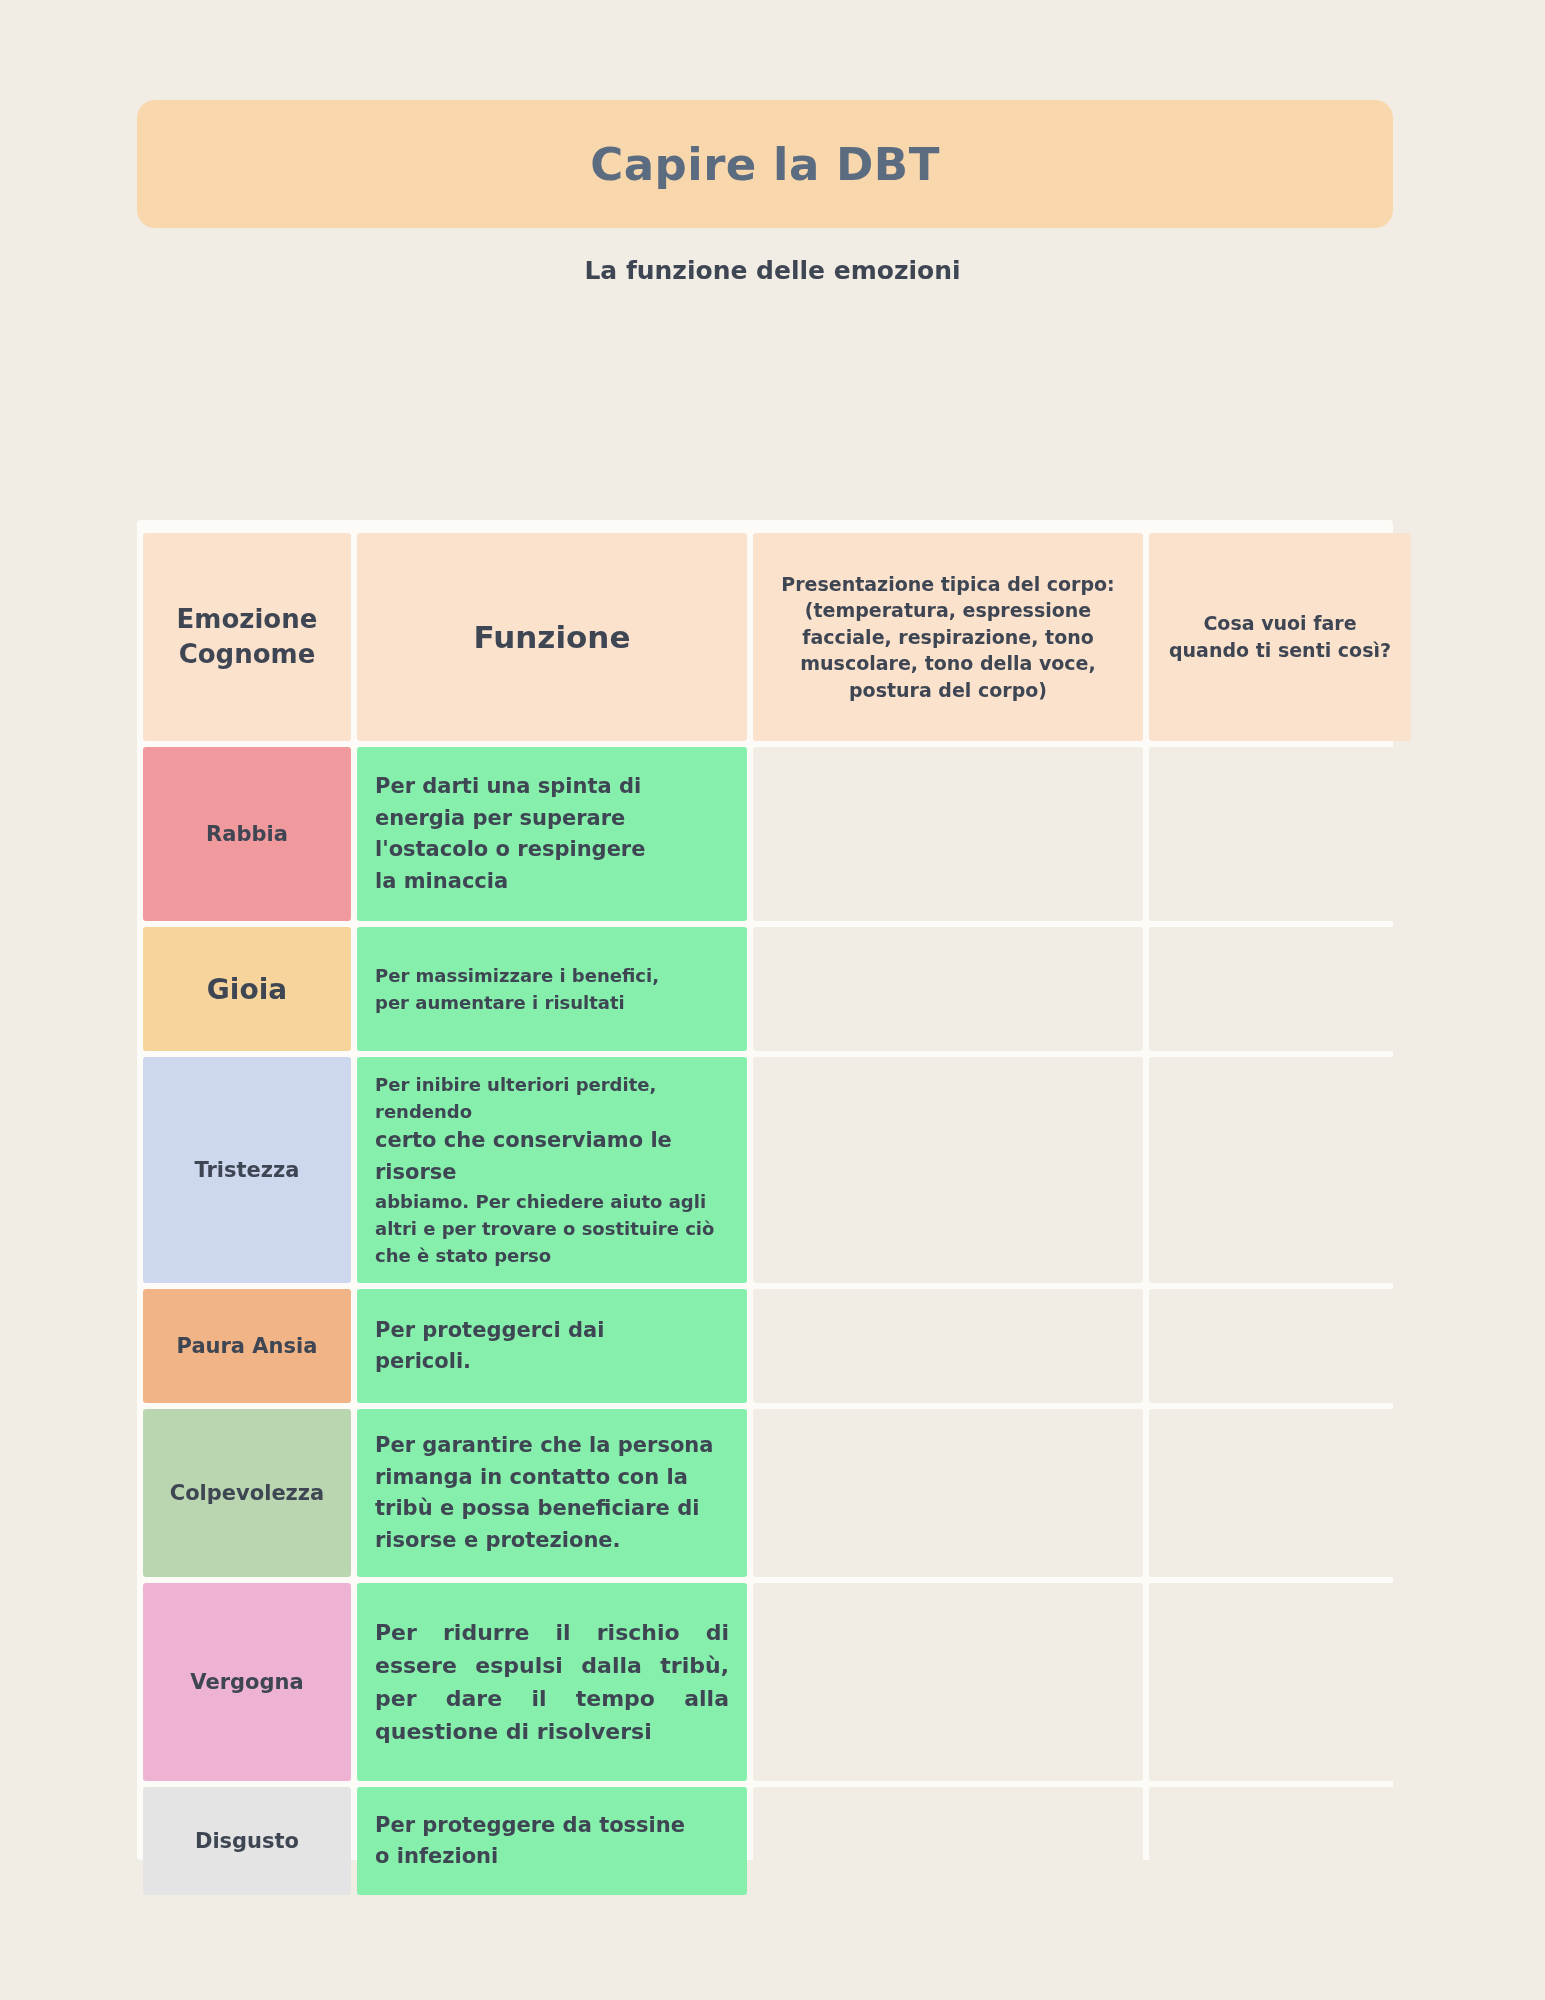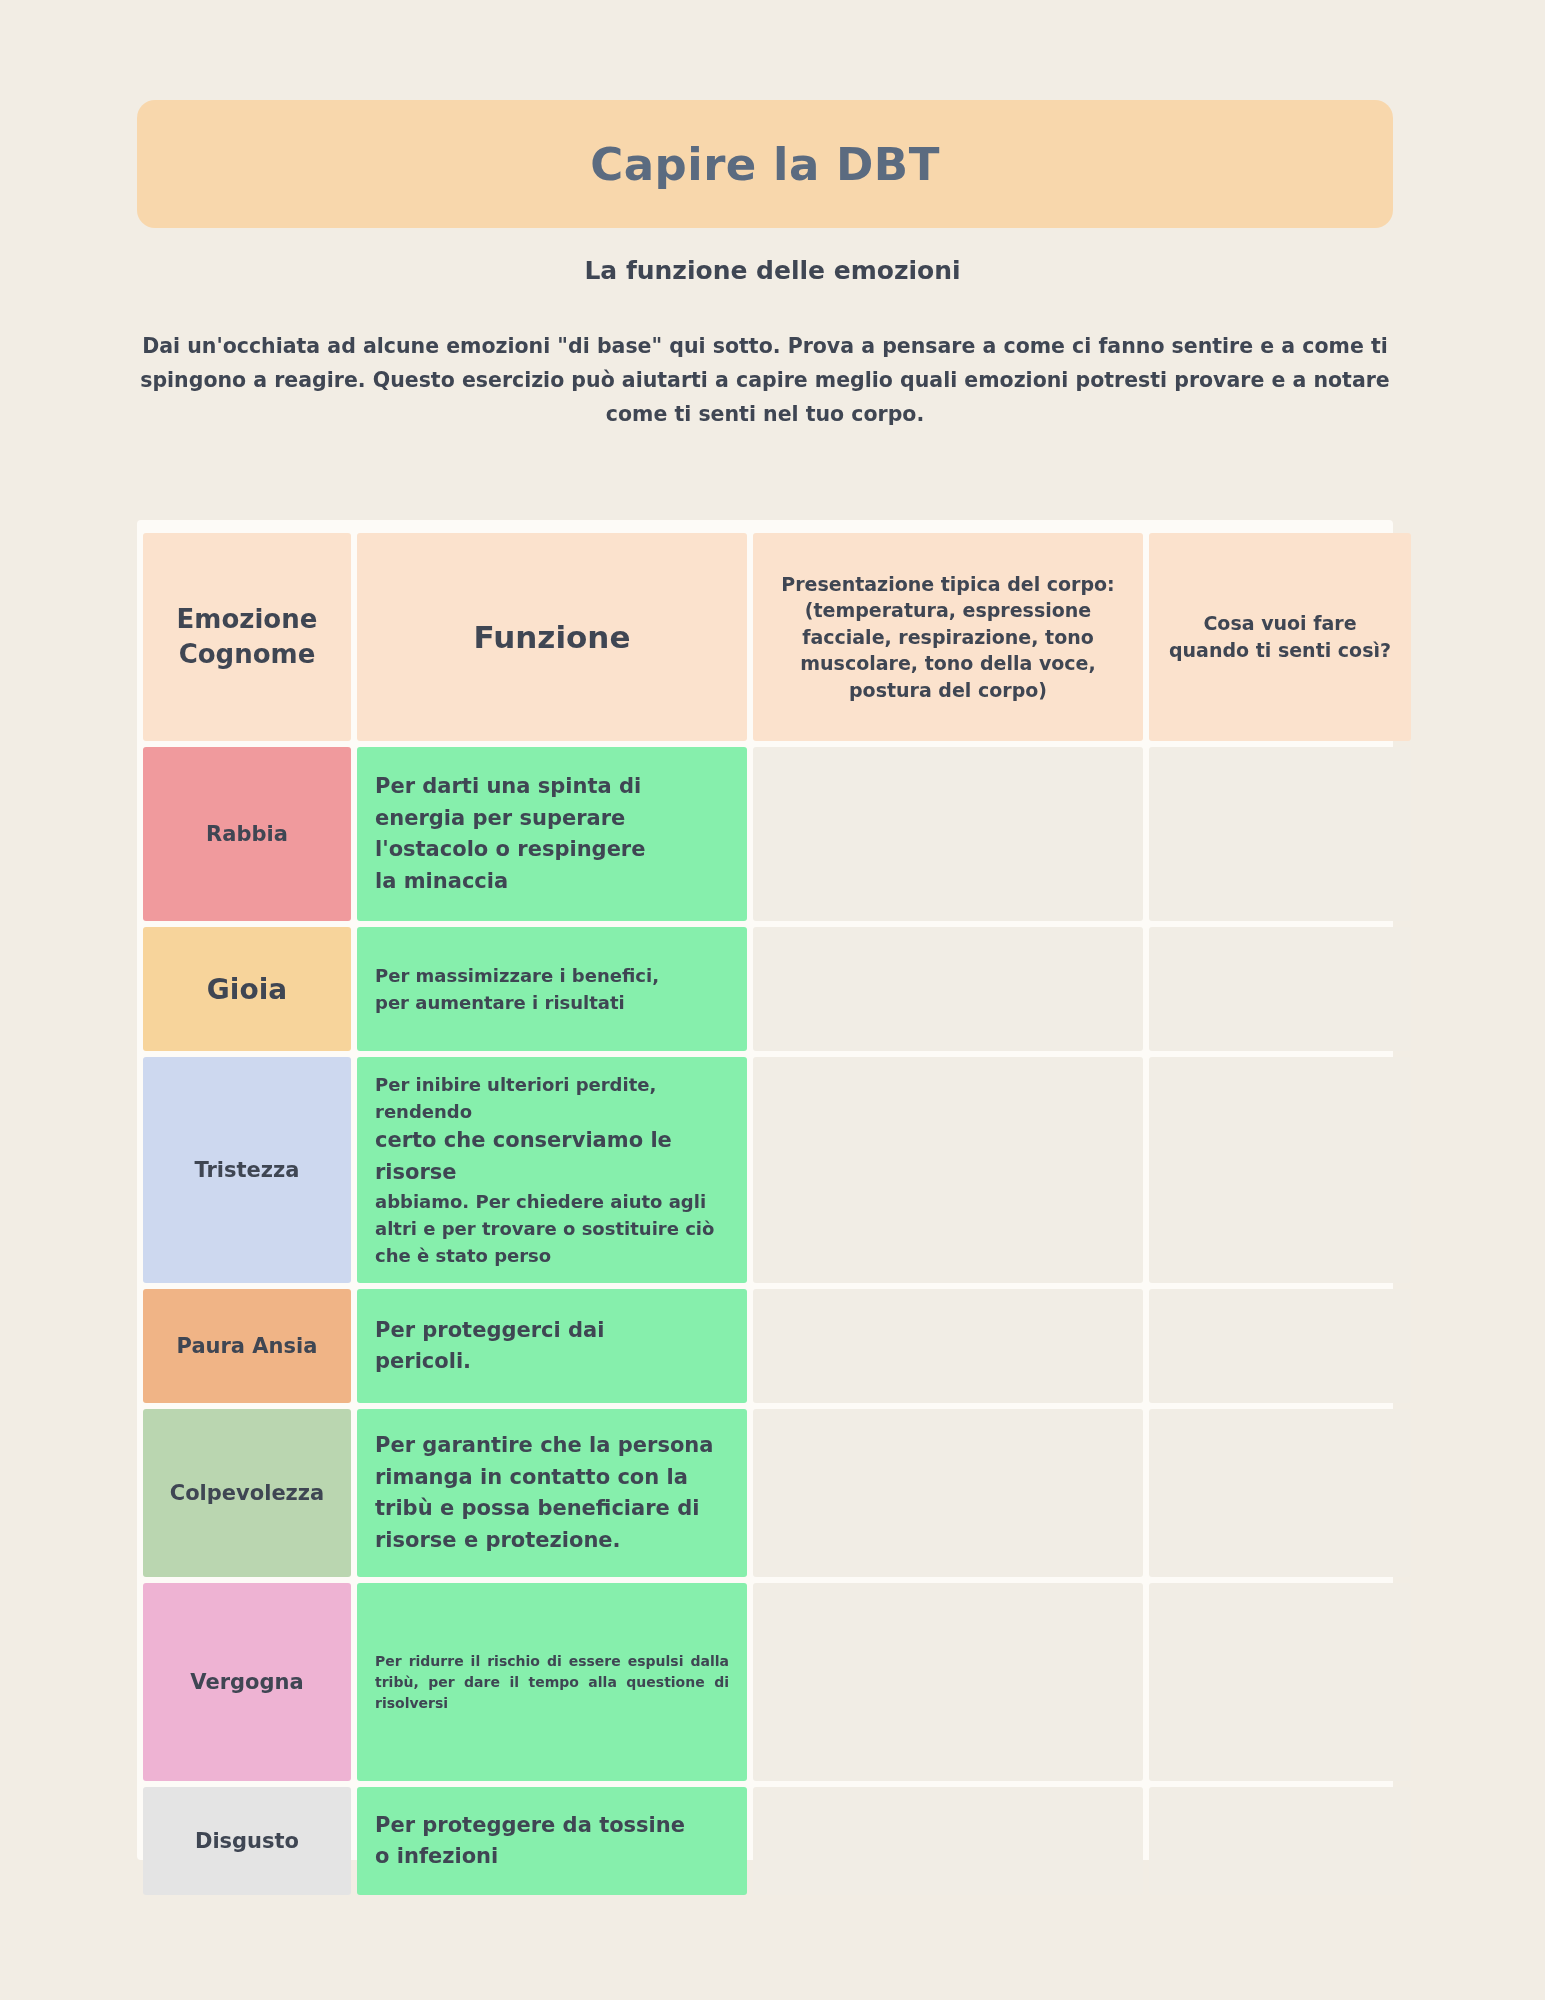"Dai un'occhiata ad alcune emozioni" div.intro { html: <div>Dai un'occhiata ad alcune emozioni "di base" qui sotto. Prova a pensare a come ci fanno sentire e a come ti spingono a reagire. Questo esercizio può aiutarti a capire meglio quali emozioni potresti provare e a notare come ti senti nel tuo corpo.</div> -> none }
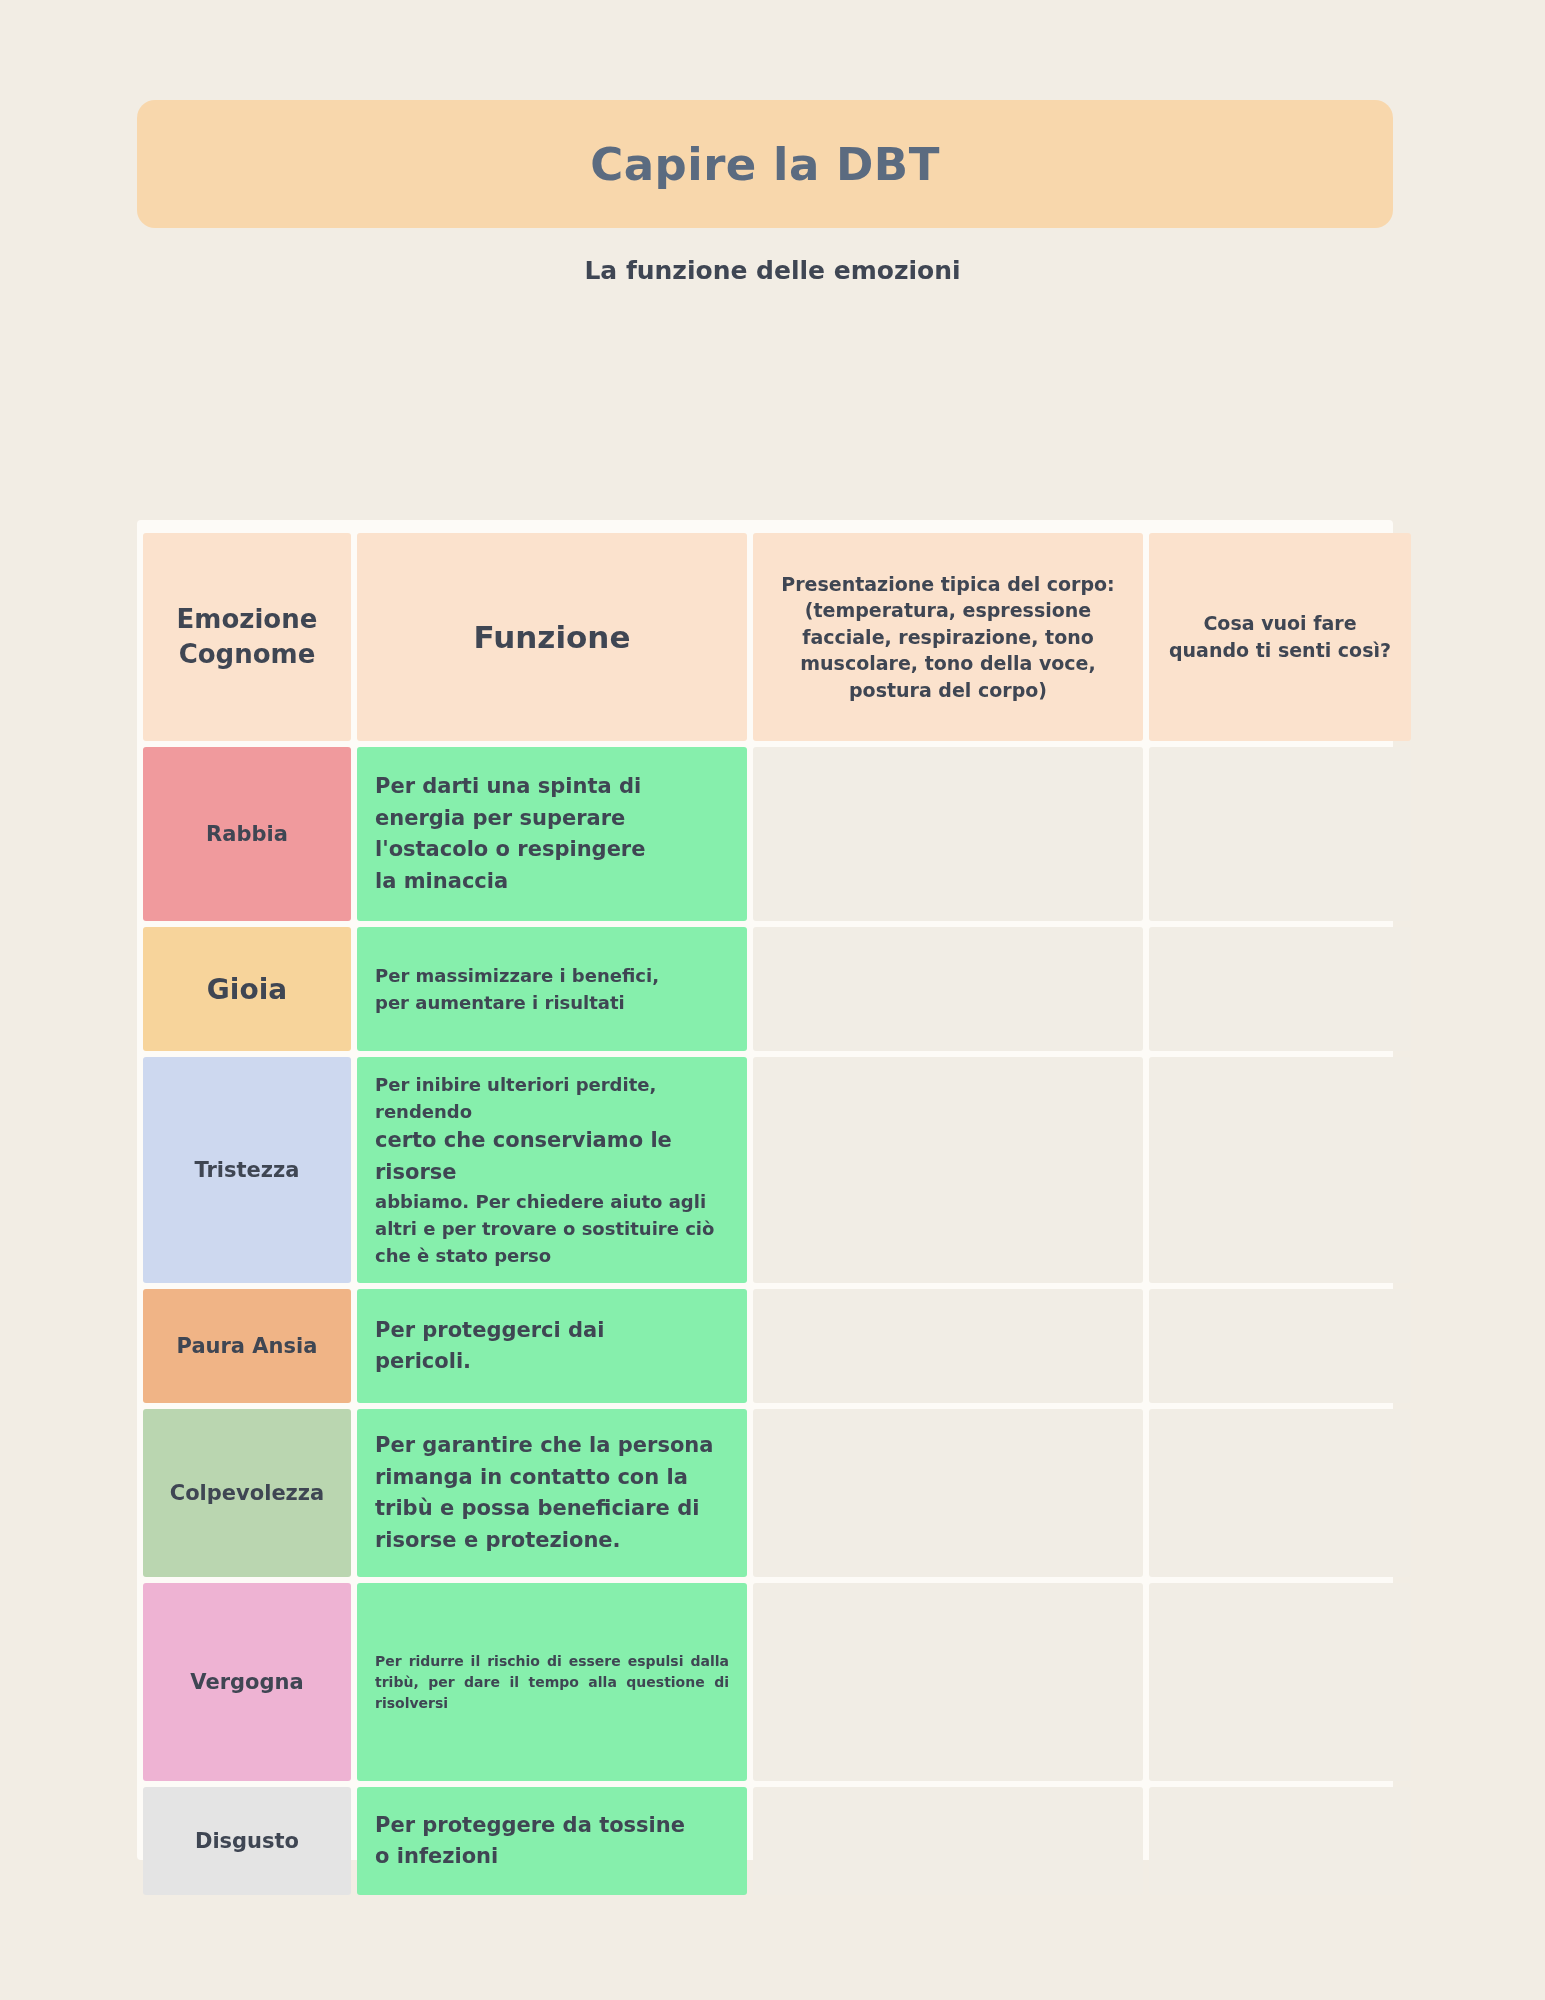"Per ridurre il rischio di" .fn .justified { font-size: 14px -> 22px }
